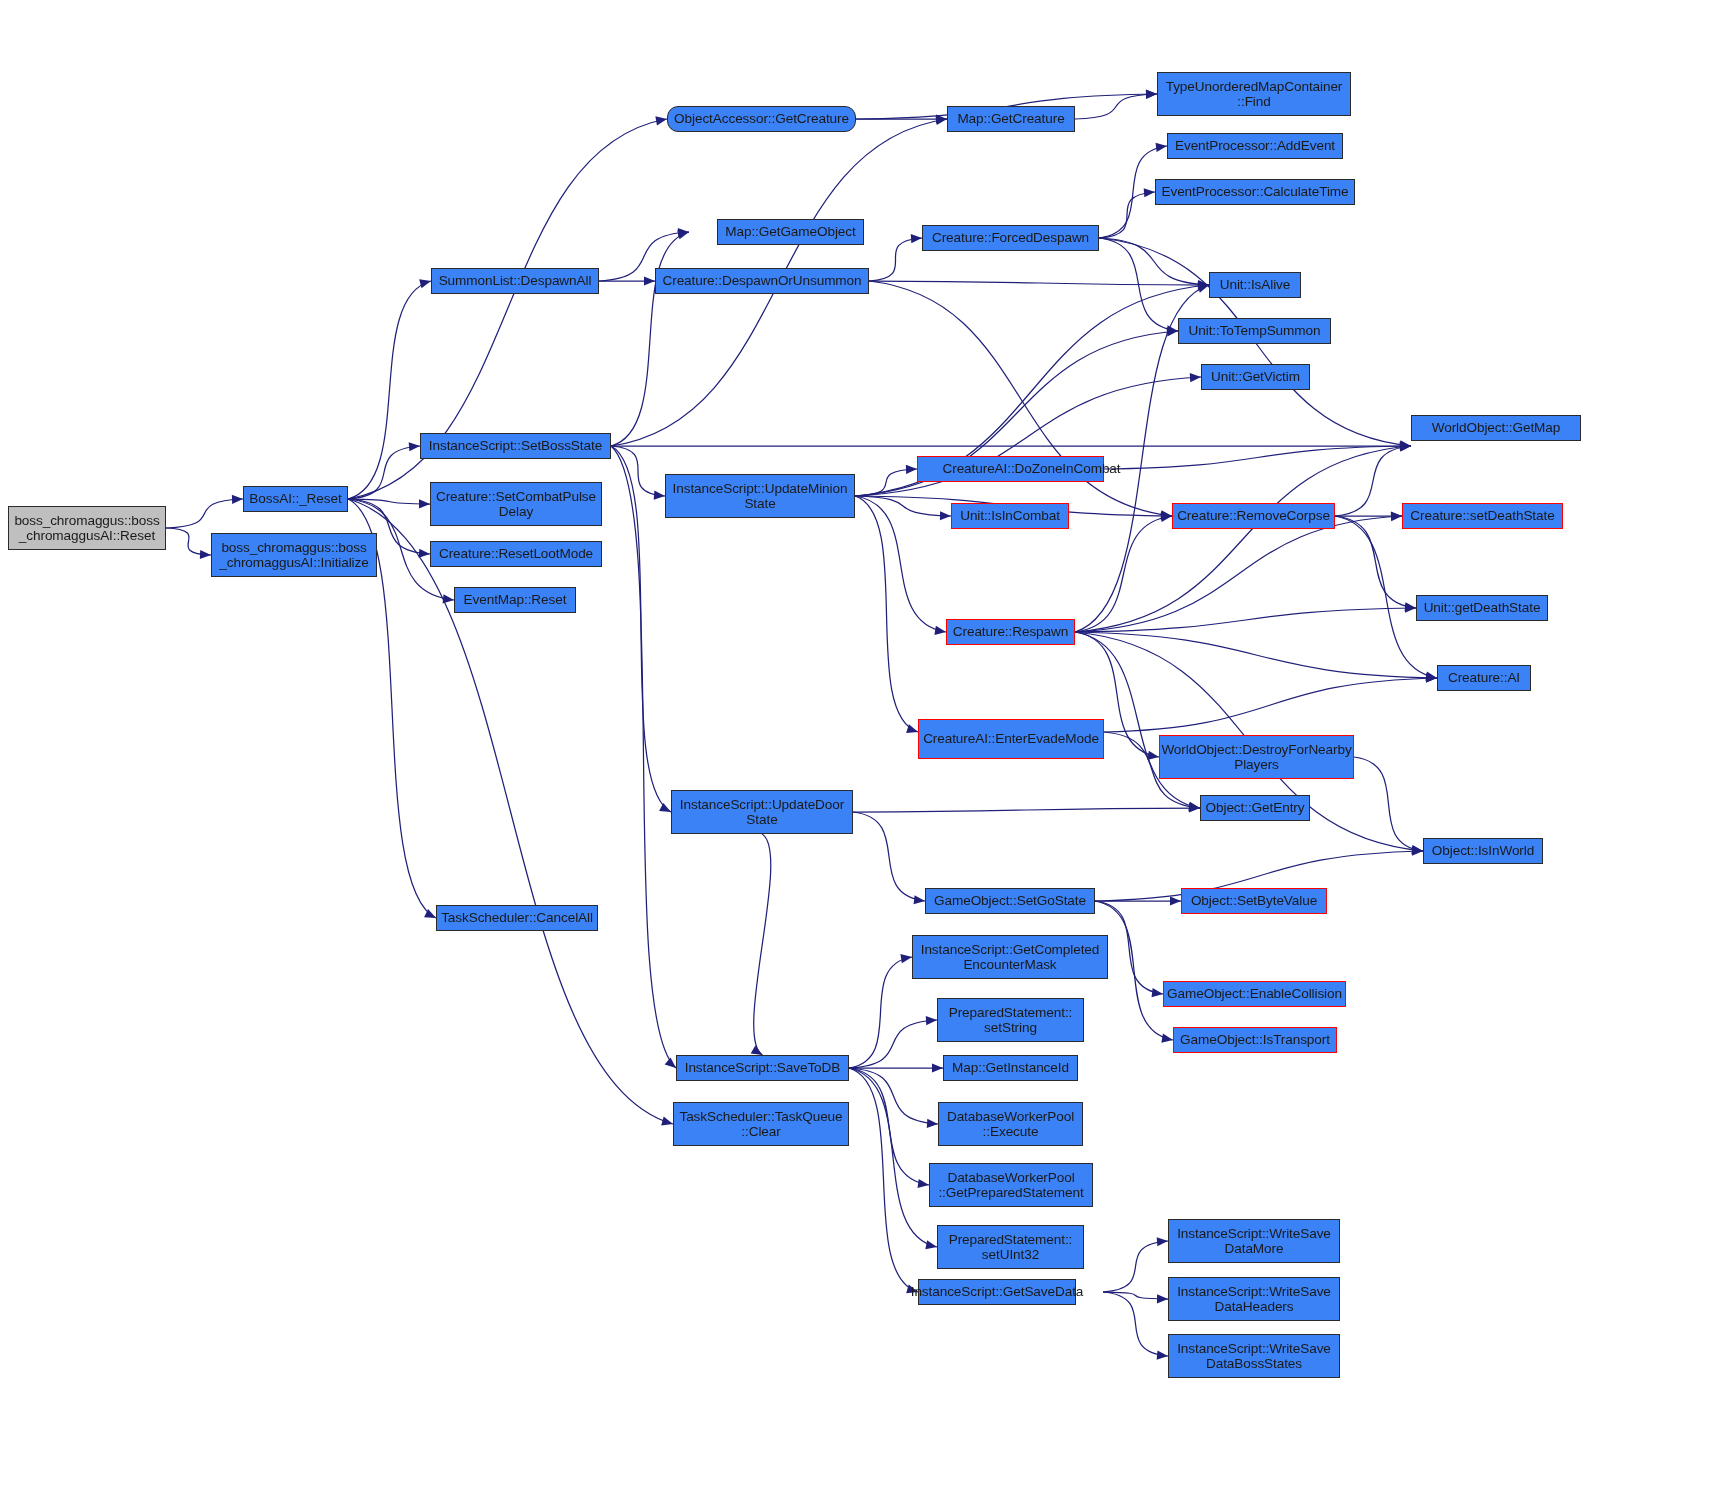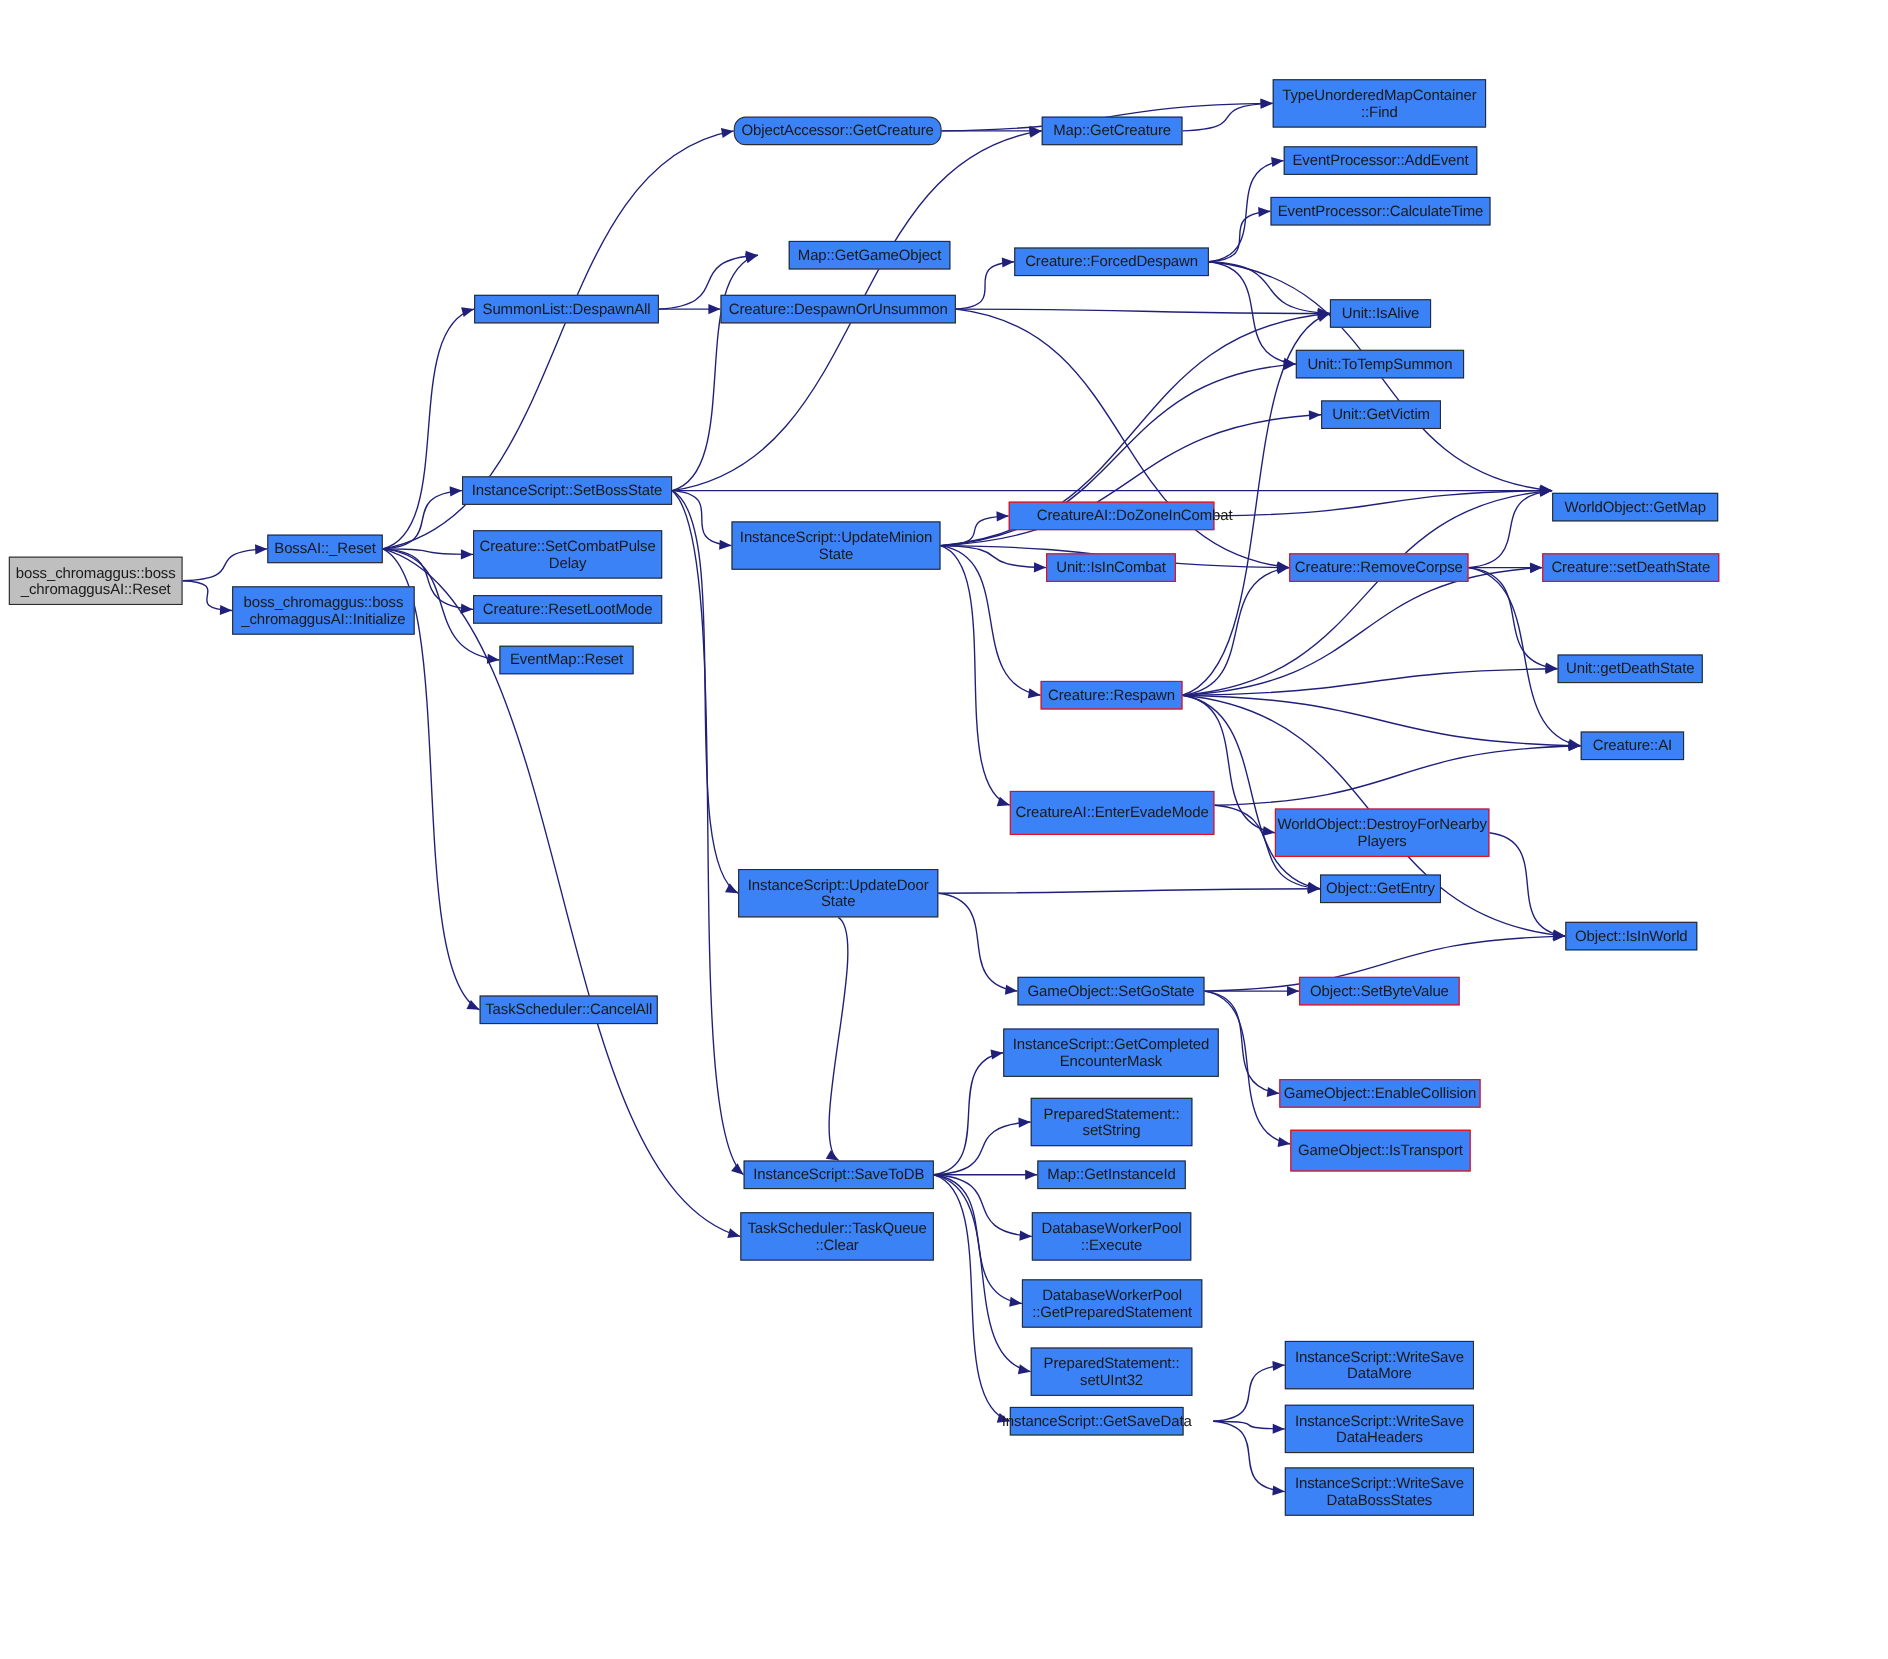"WorldObject::GetMap" div.node { top: 448px -> 415px; width: 151px -> 170px }
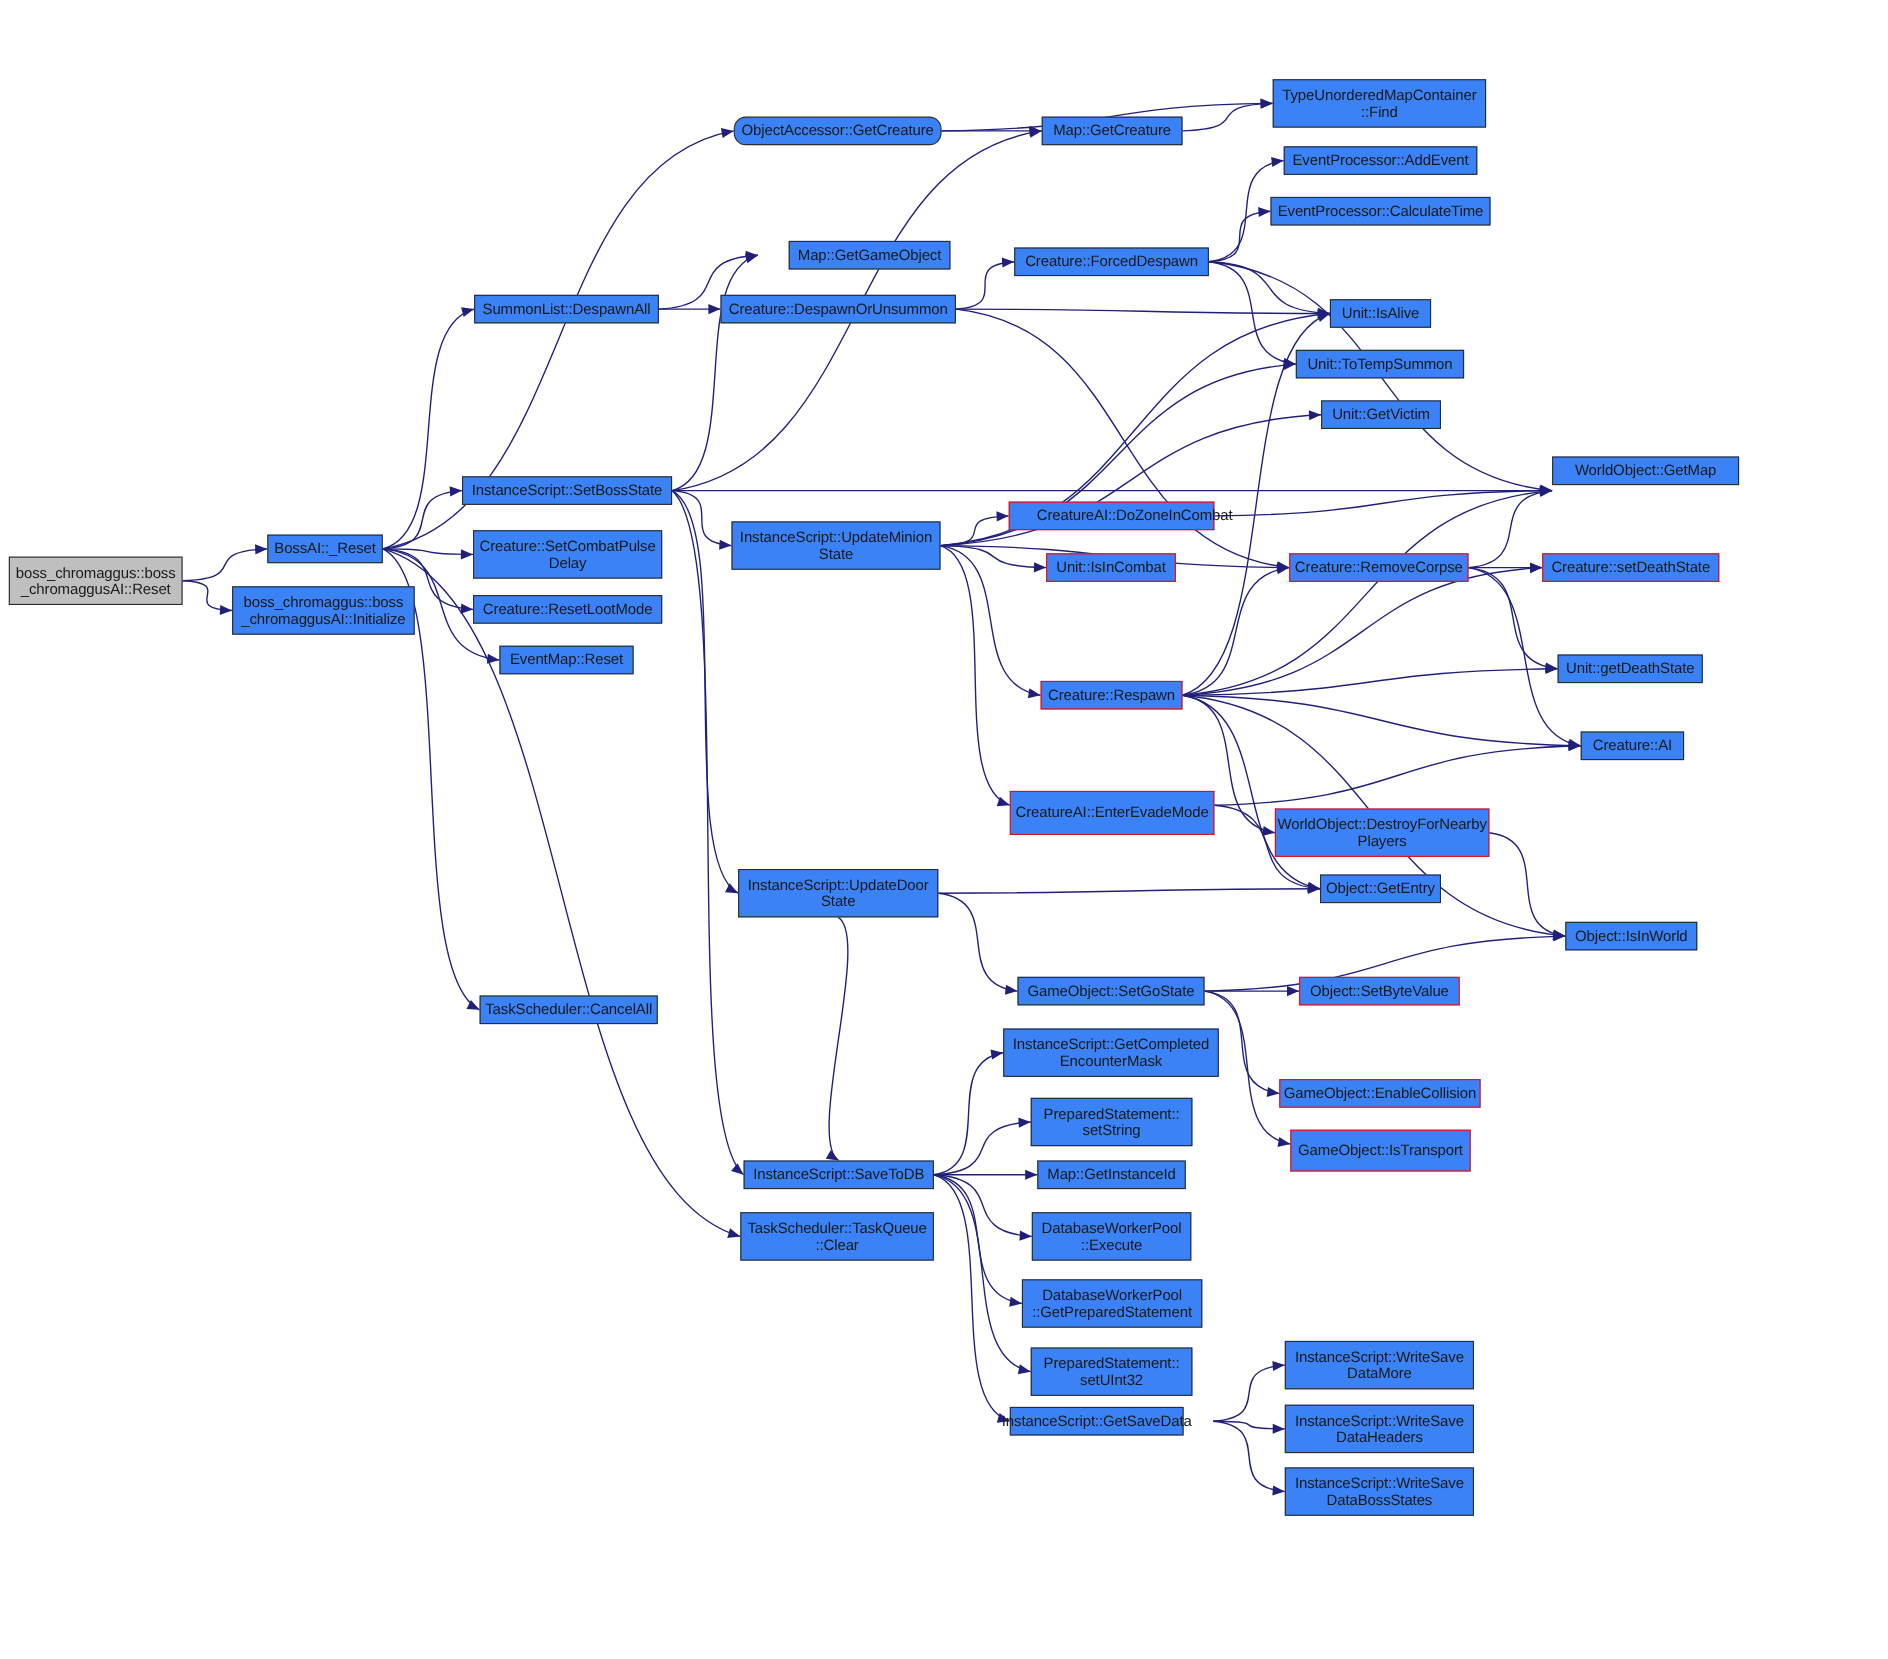"GameObject::IsTransport" div.node { height: 38px -> 26px }
